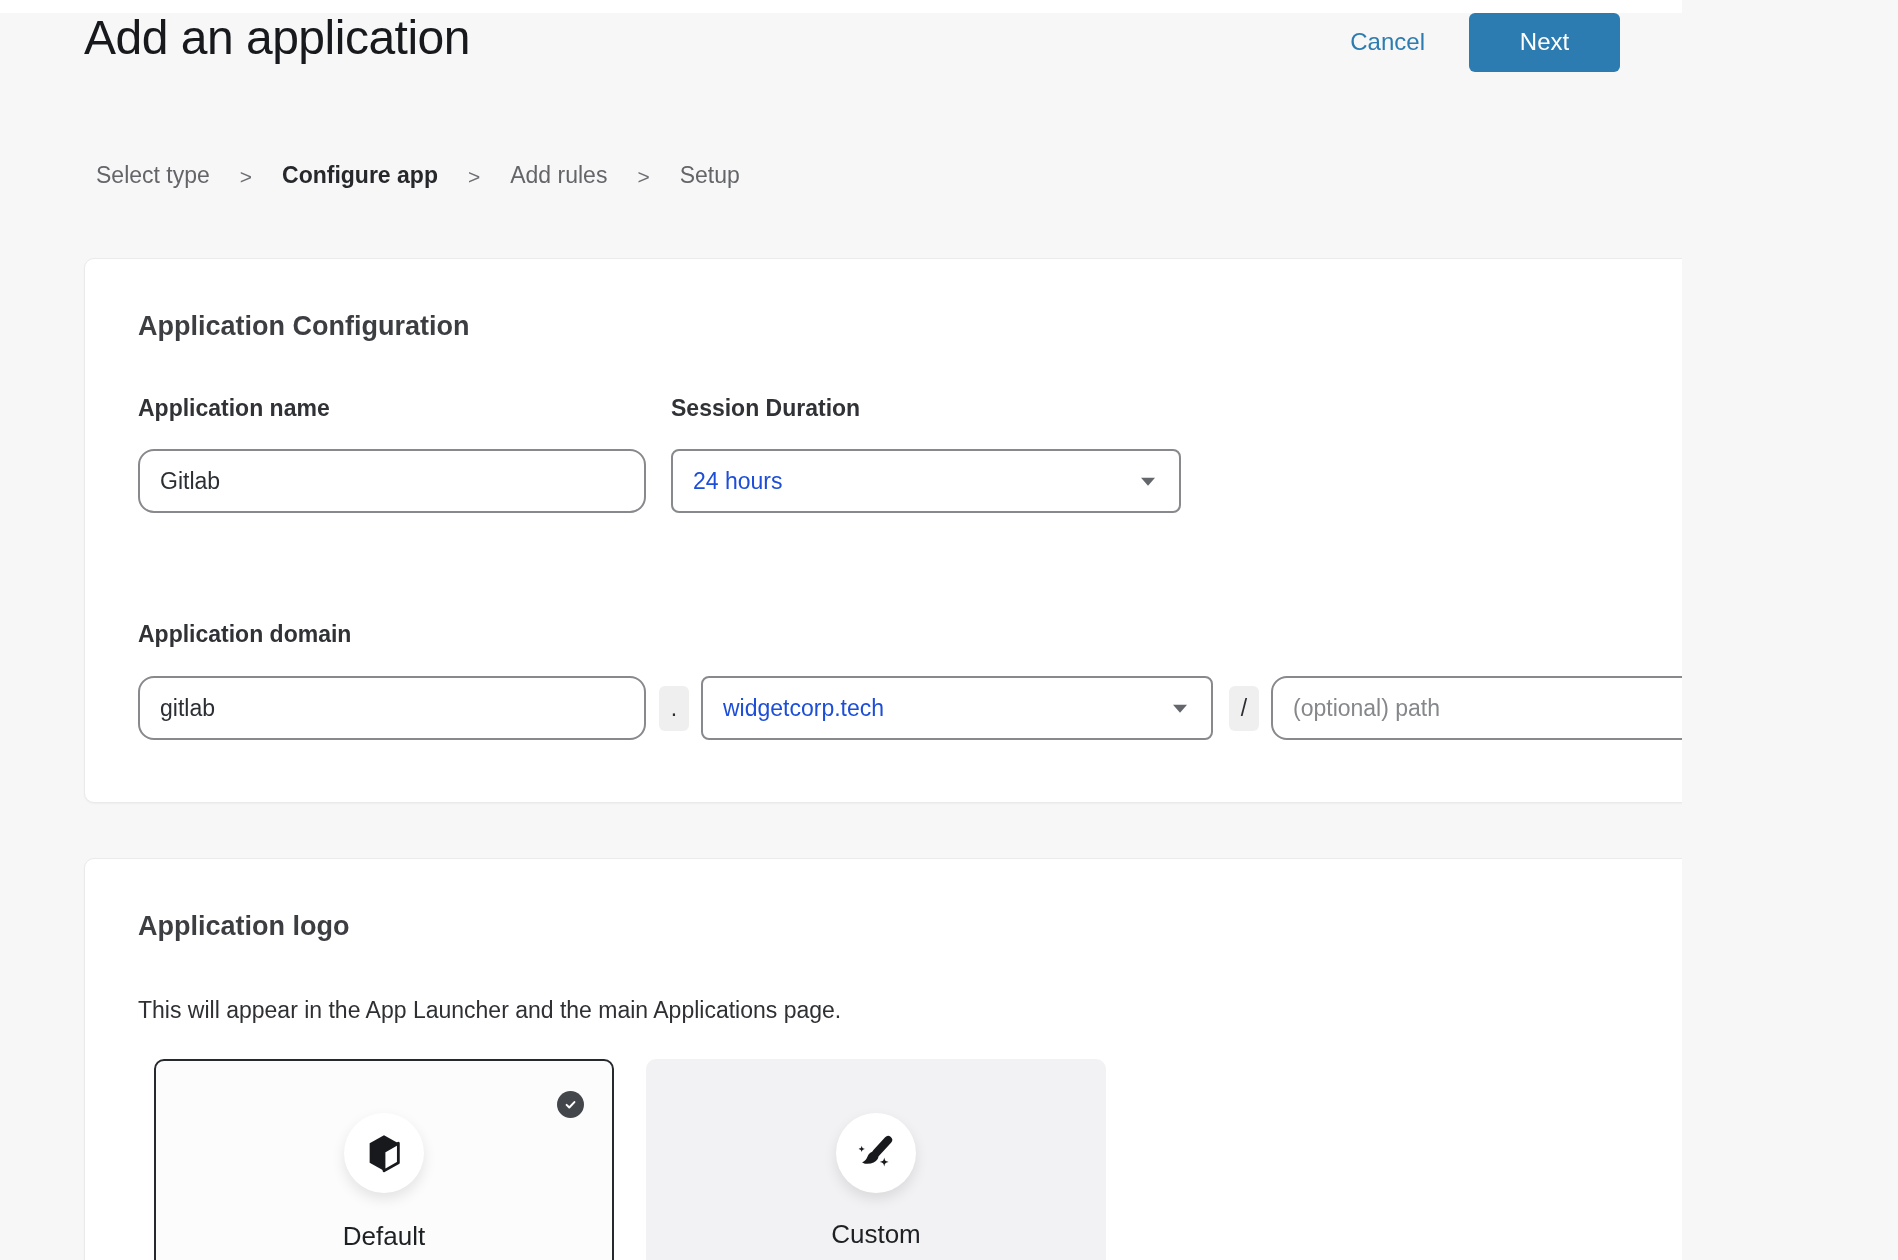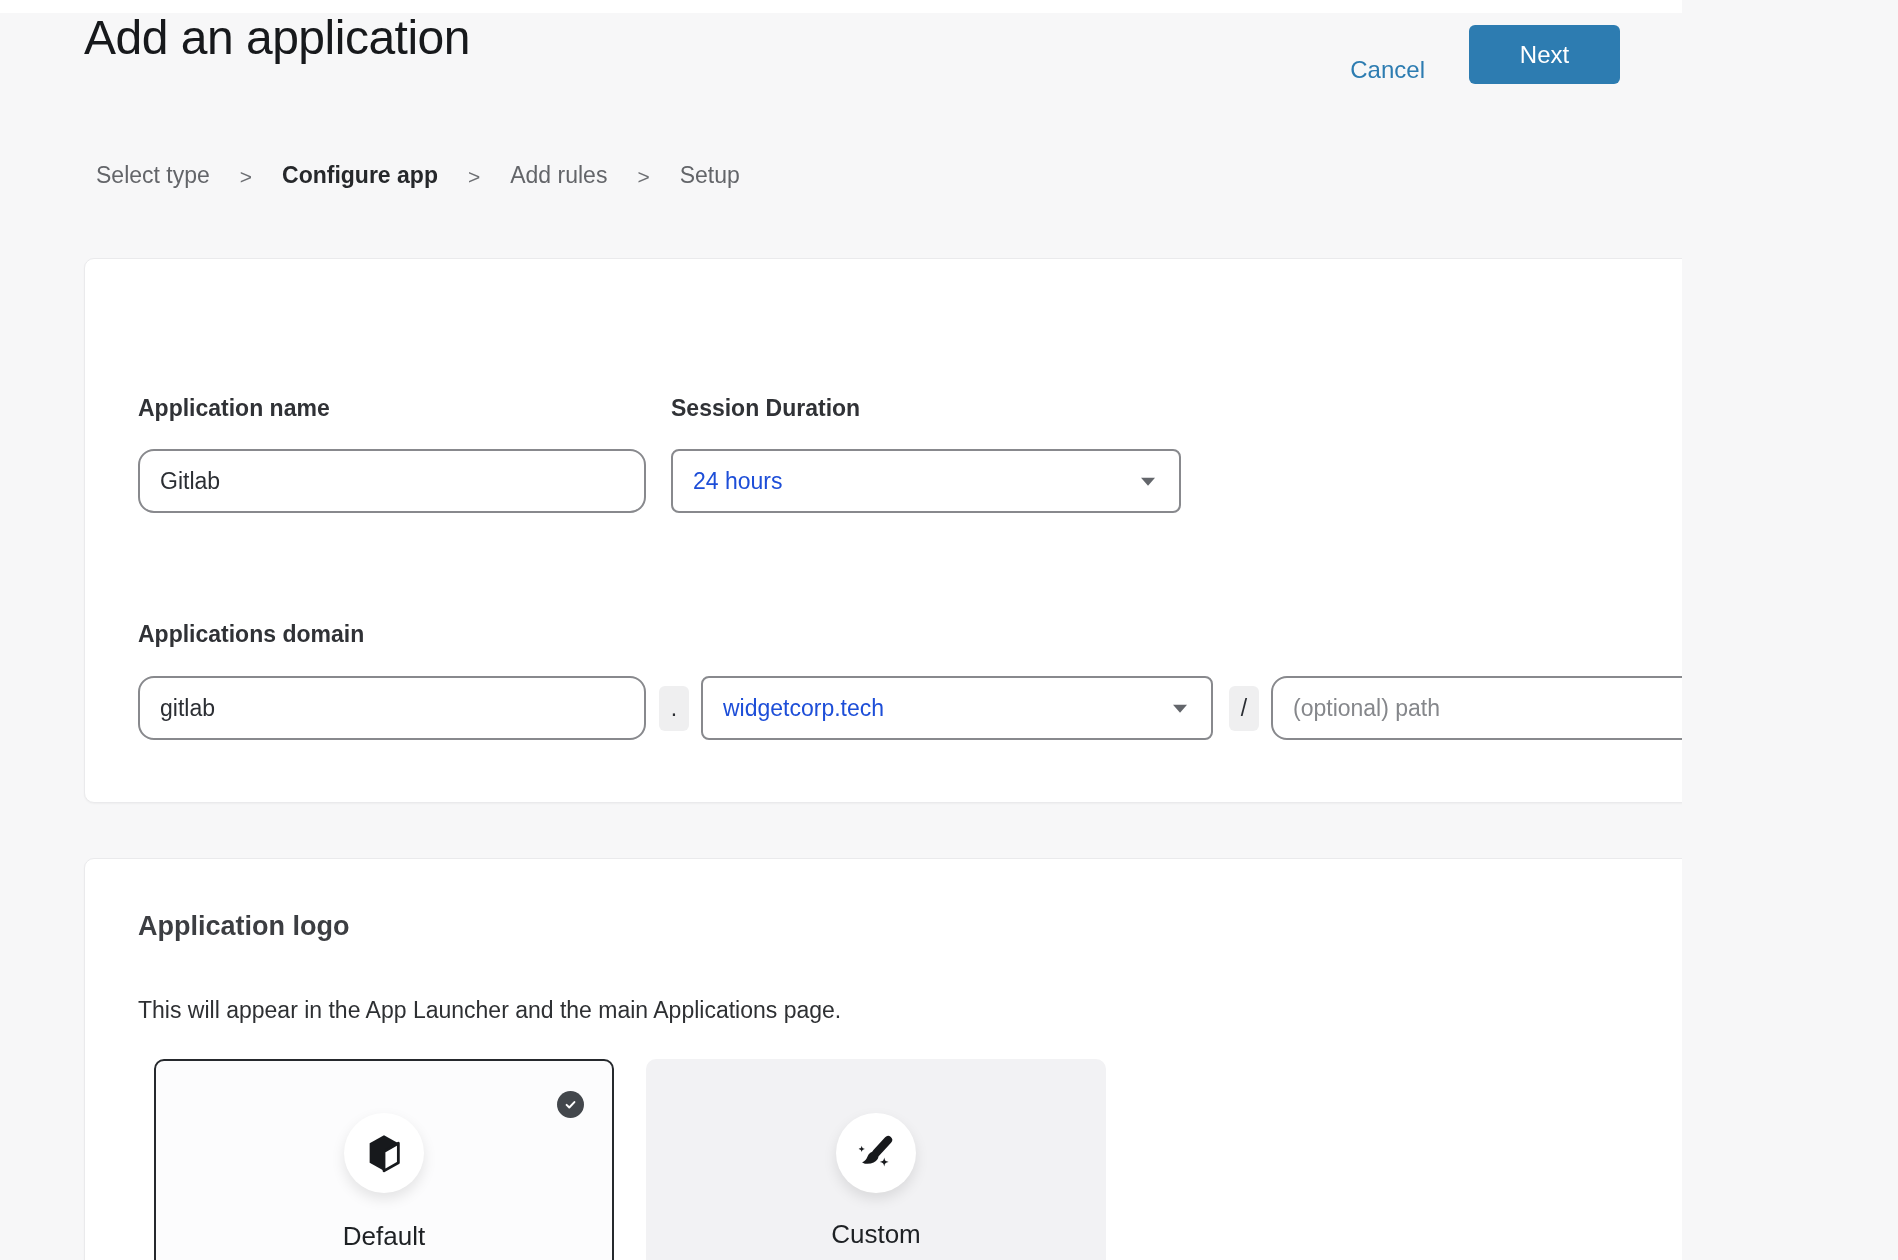"Cancel" .header-actions { align-items: flex-end -> center }
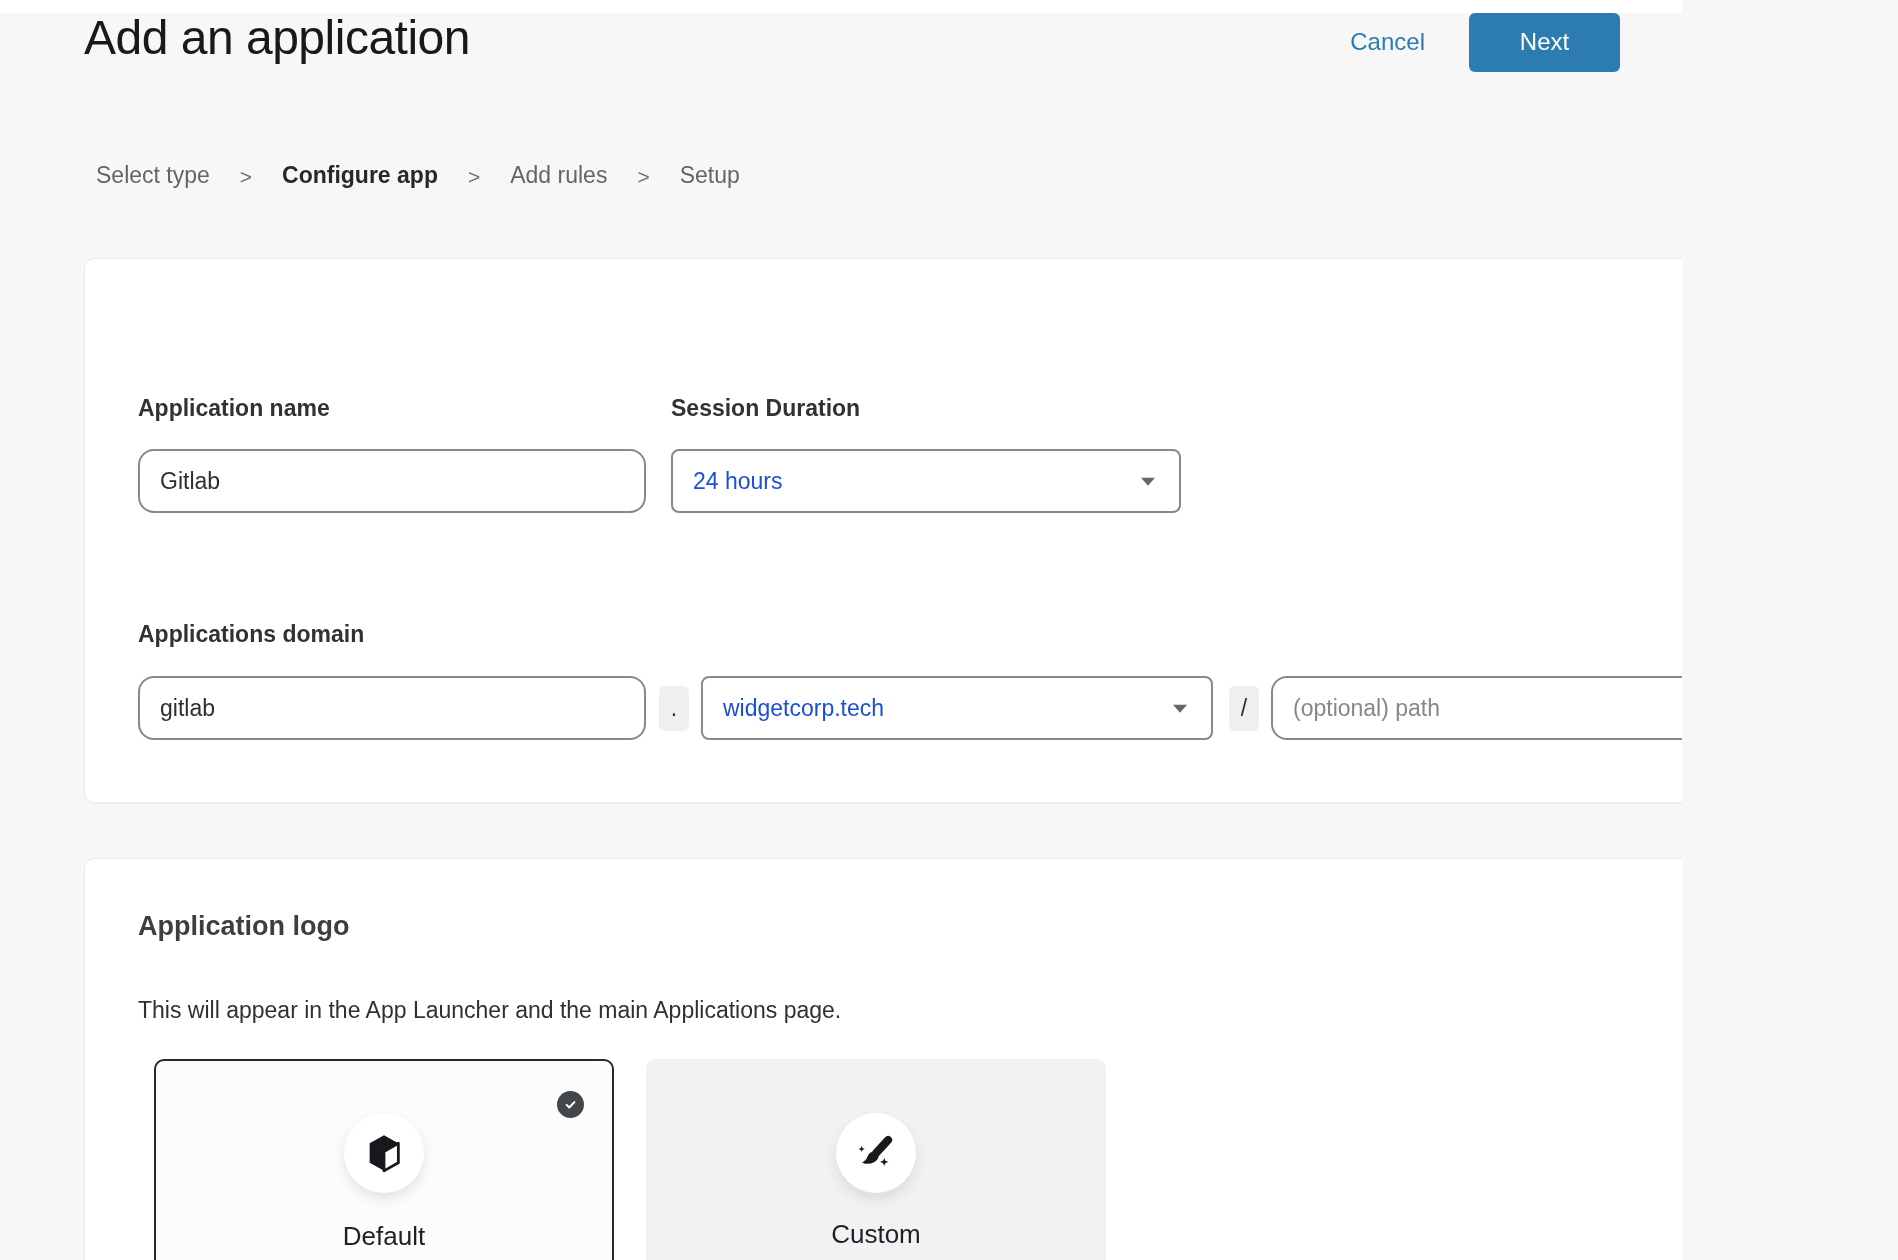"Application Configuration" h2 { html: none -> <h2>Application Configuration</h2> }
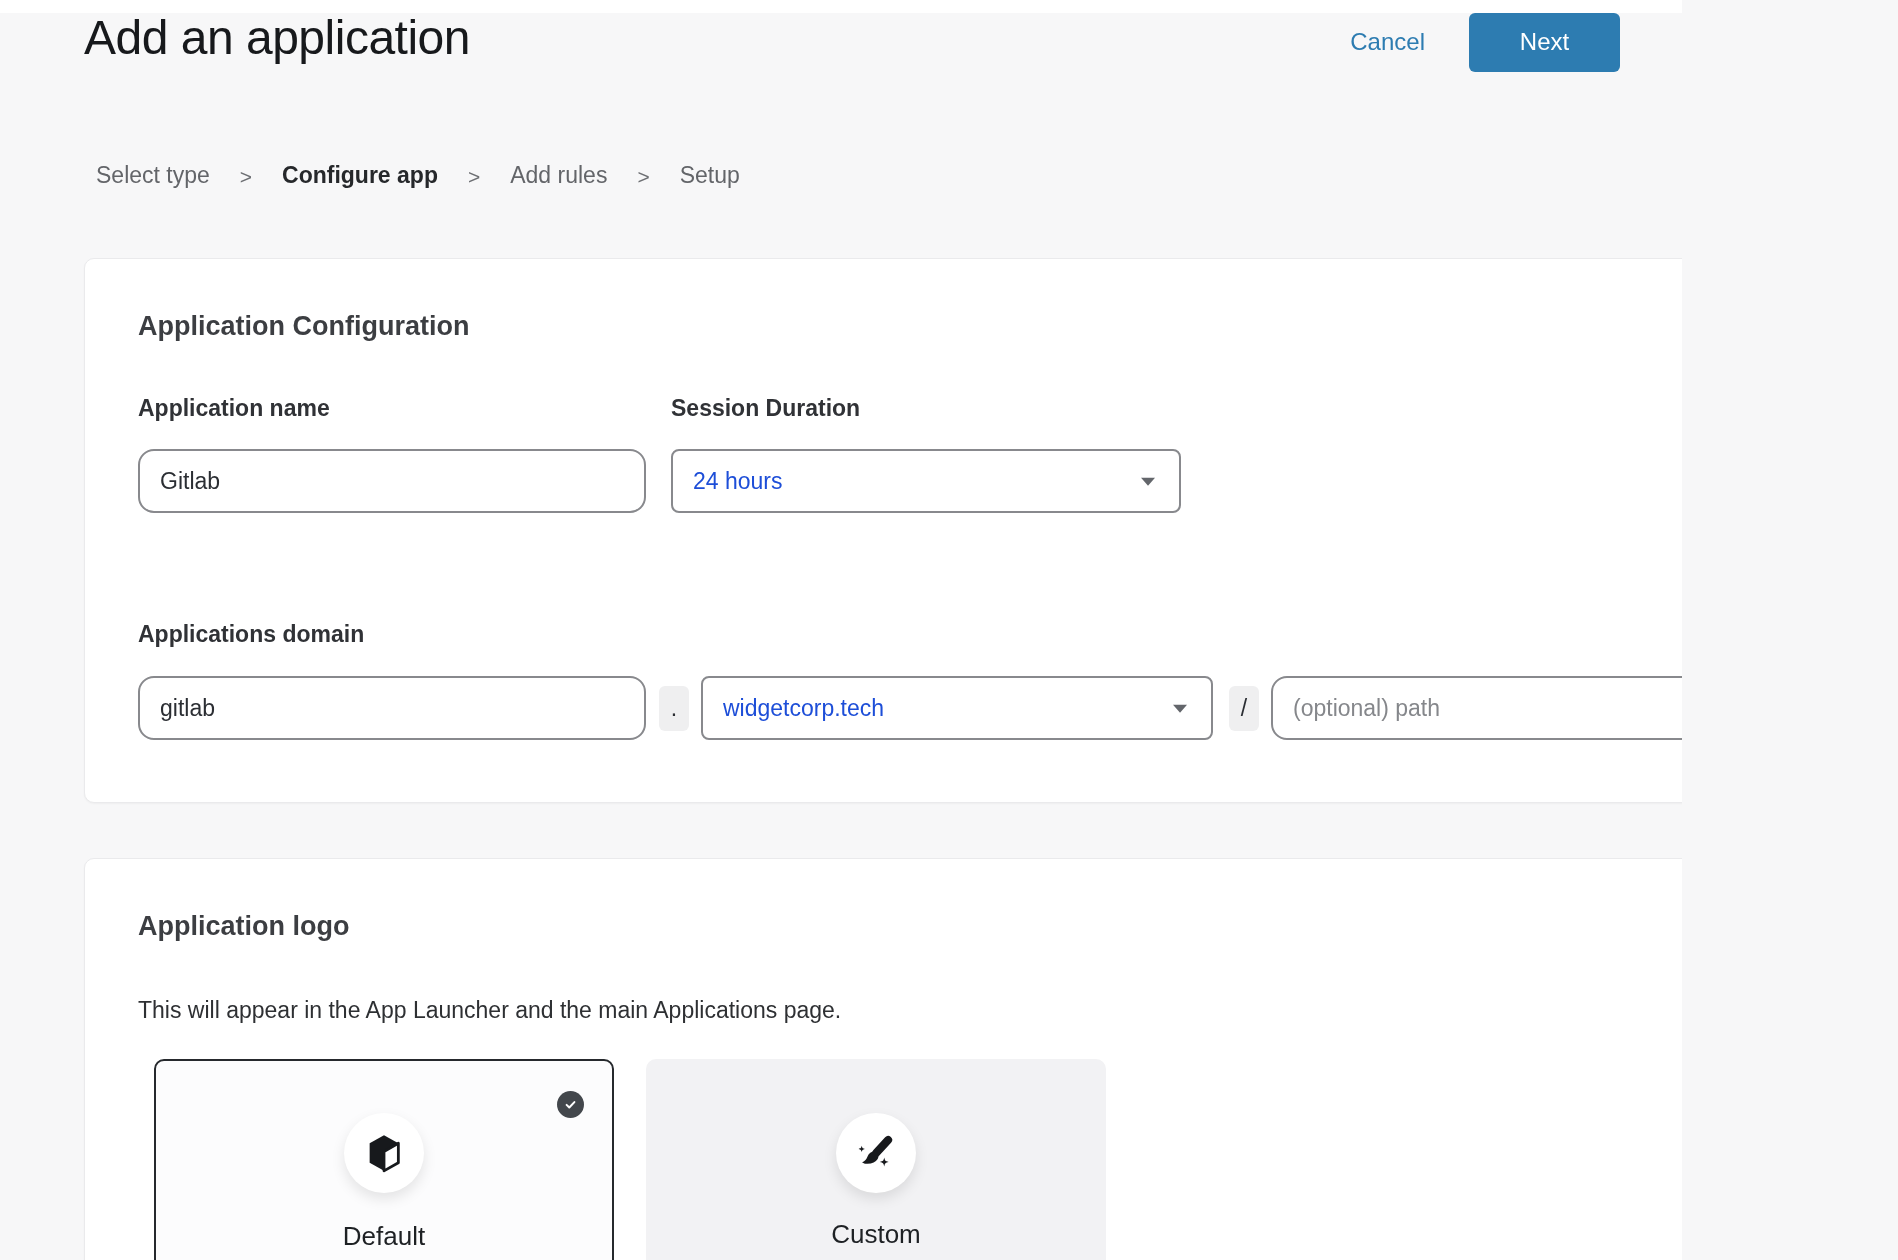"Applications domain" label.field-label { text: Applications -> Application }
